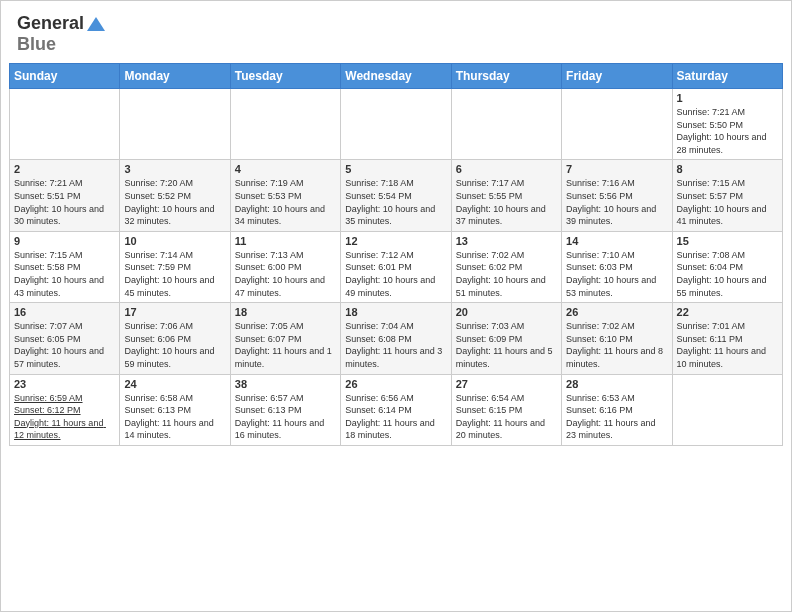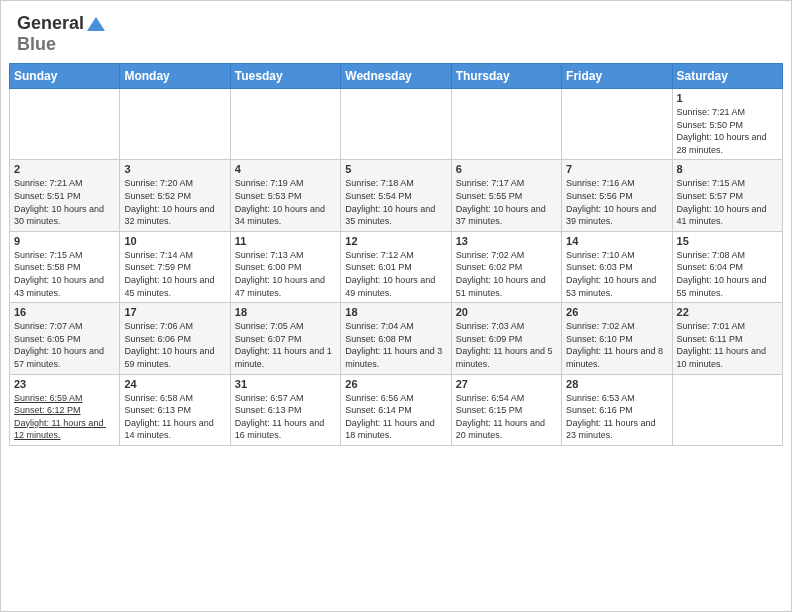"31" span.day-number { text: 31 -> 38 }
